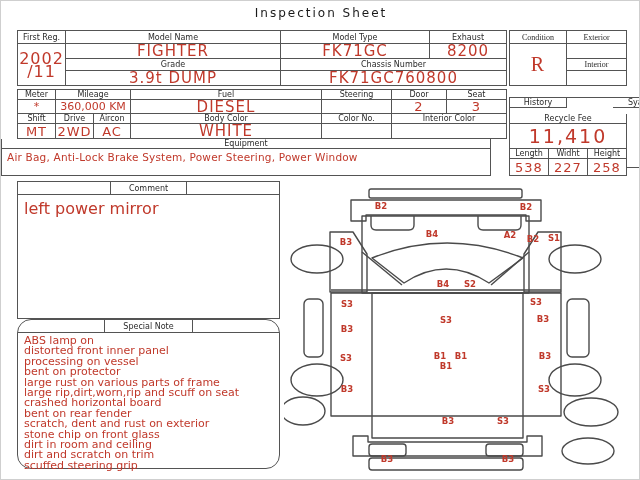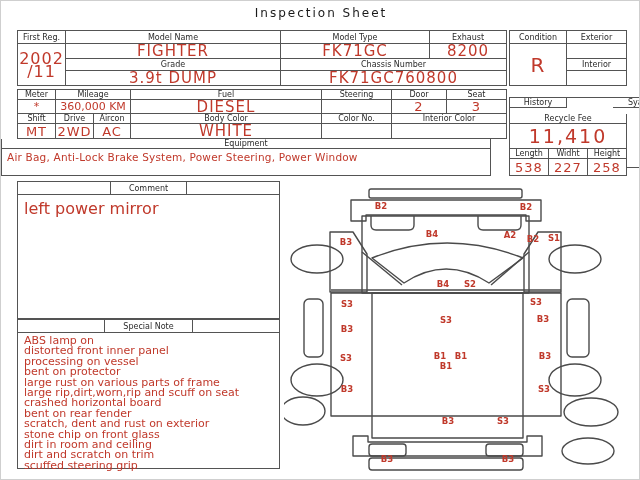"Condition" div.grid { font-family: none -> Liberation Serif, serif }
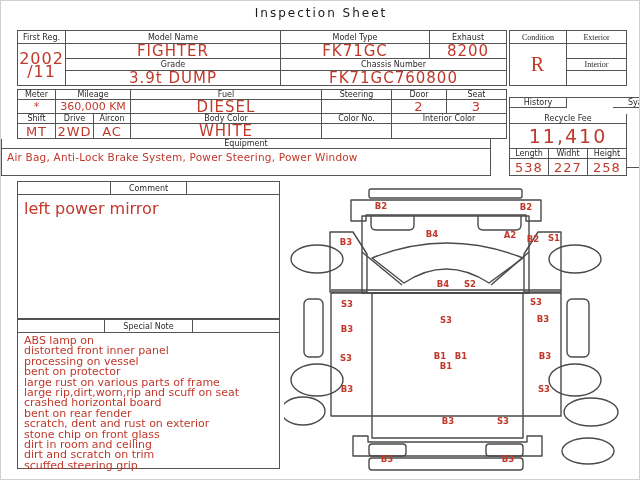"Special Note" div.abs { border-radius: none -> 14px }
